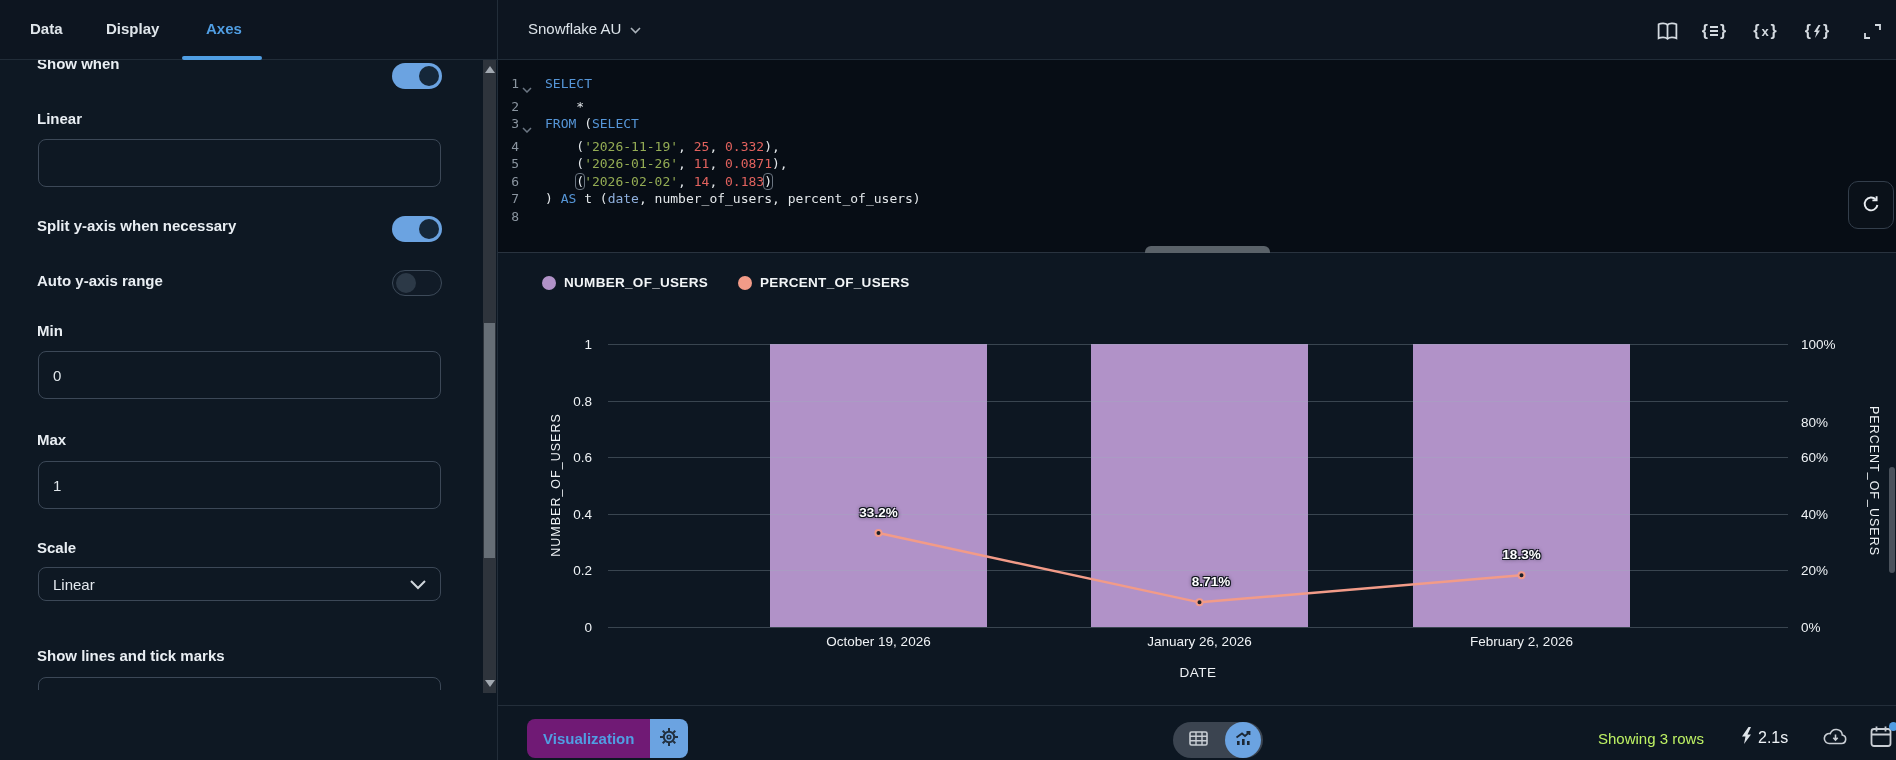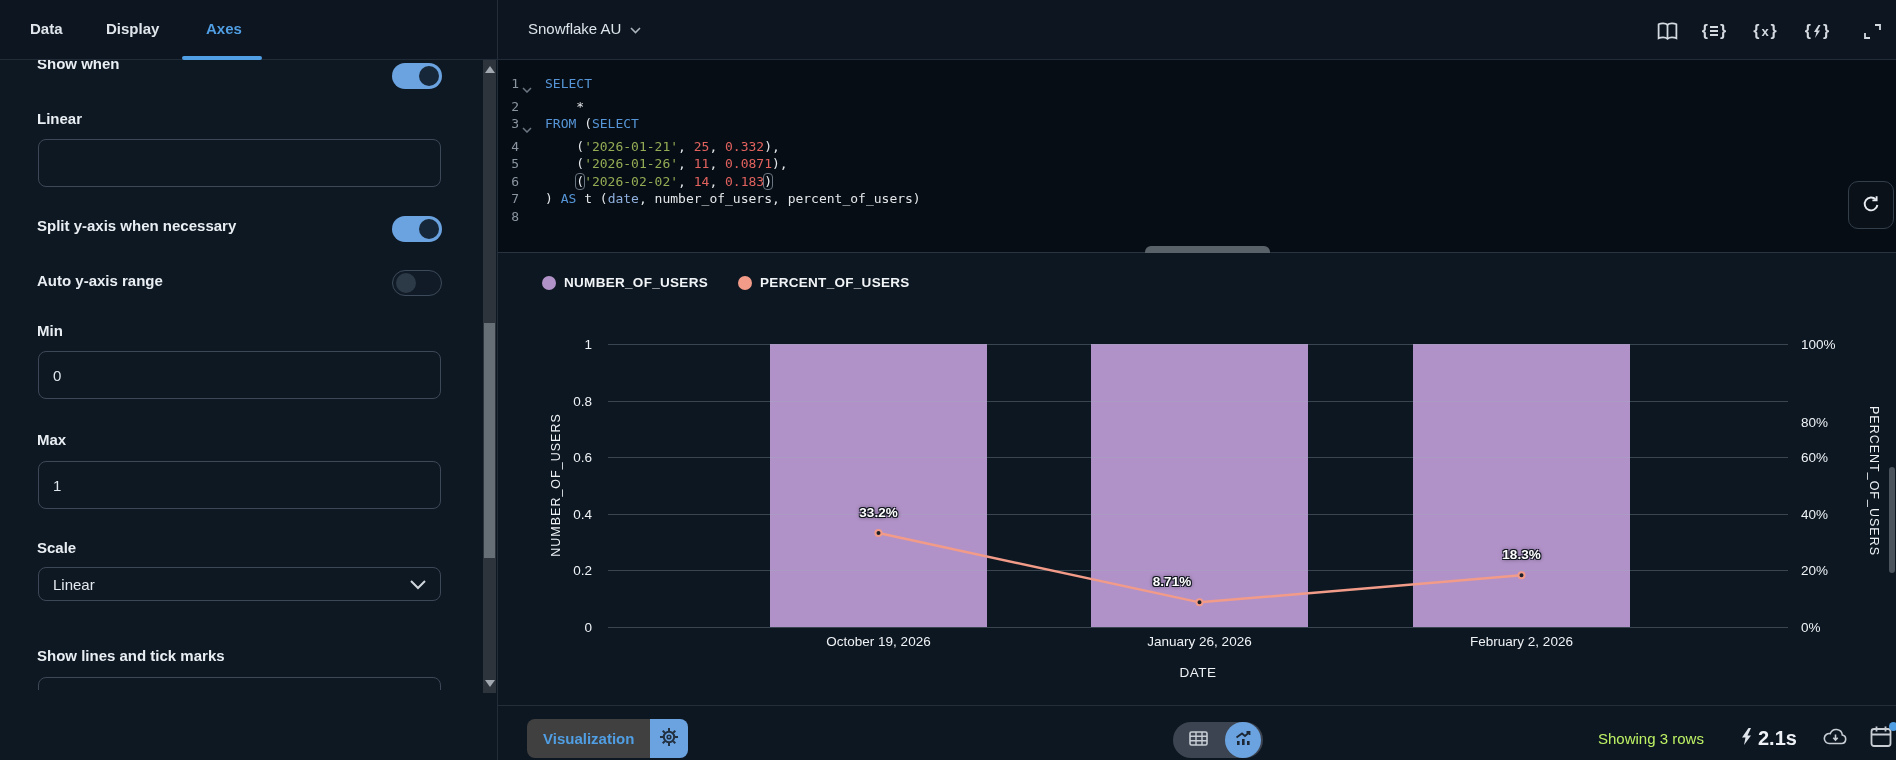"'2026-01-21'" span.tk-str { text: '2026-01-21' -> '2026-11-19' }
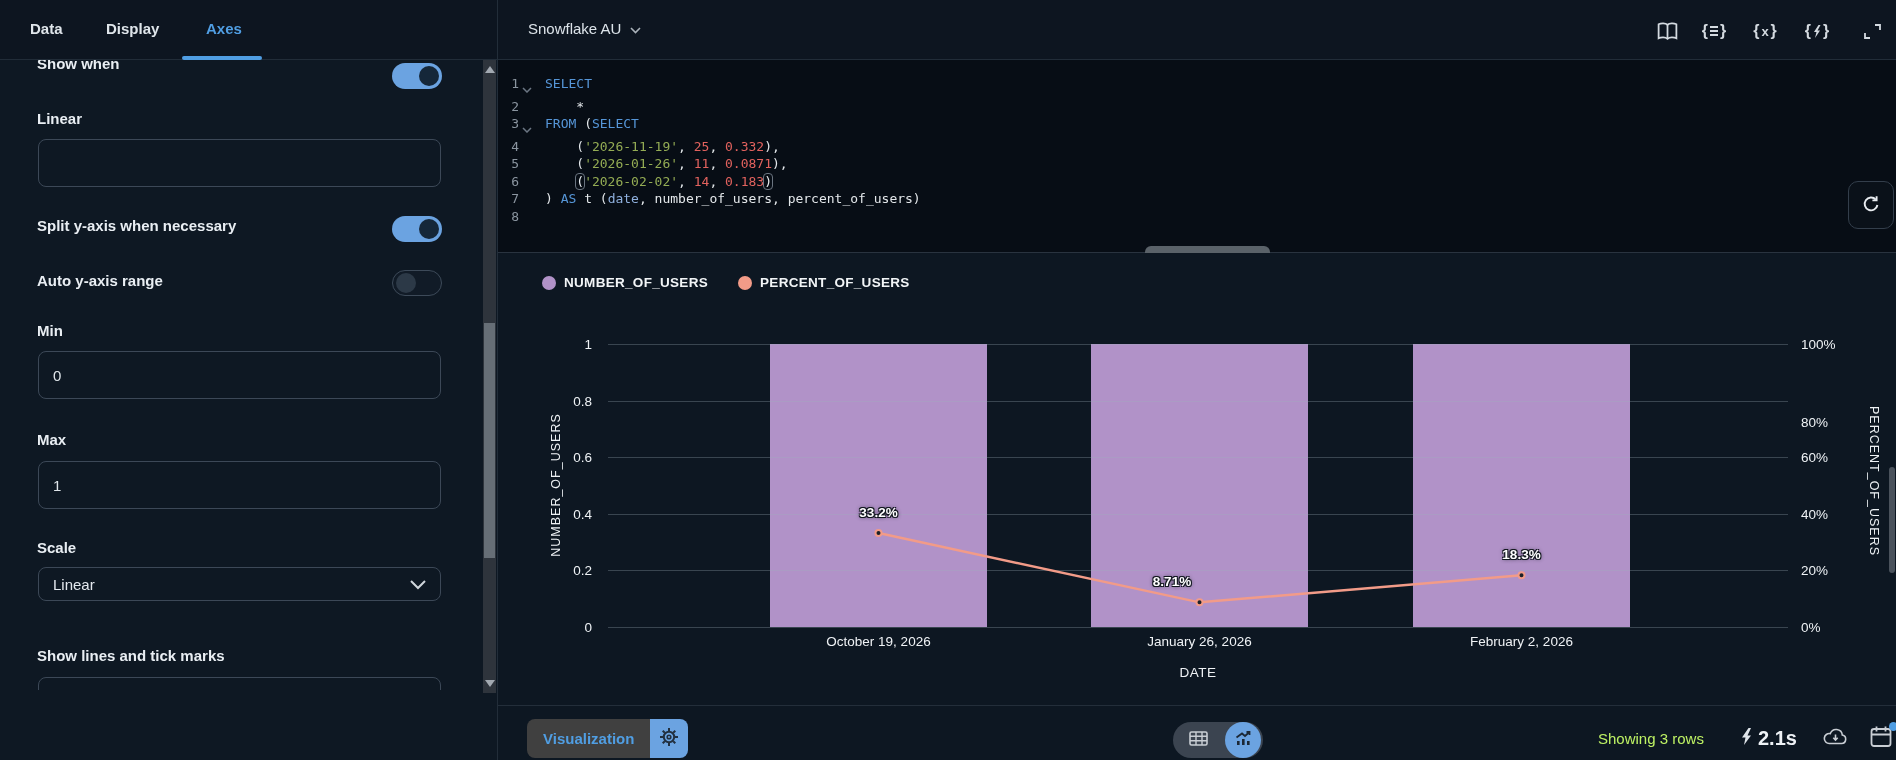"8.71%" div.pt-label { left: 669px -> 708px }
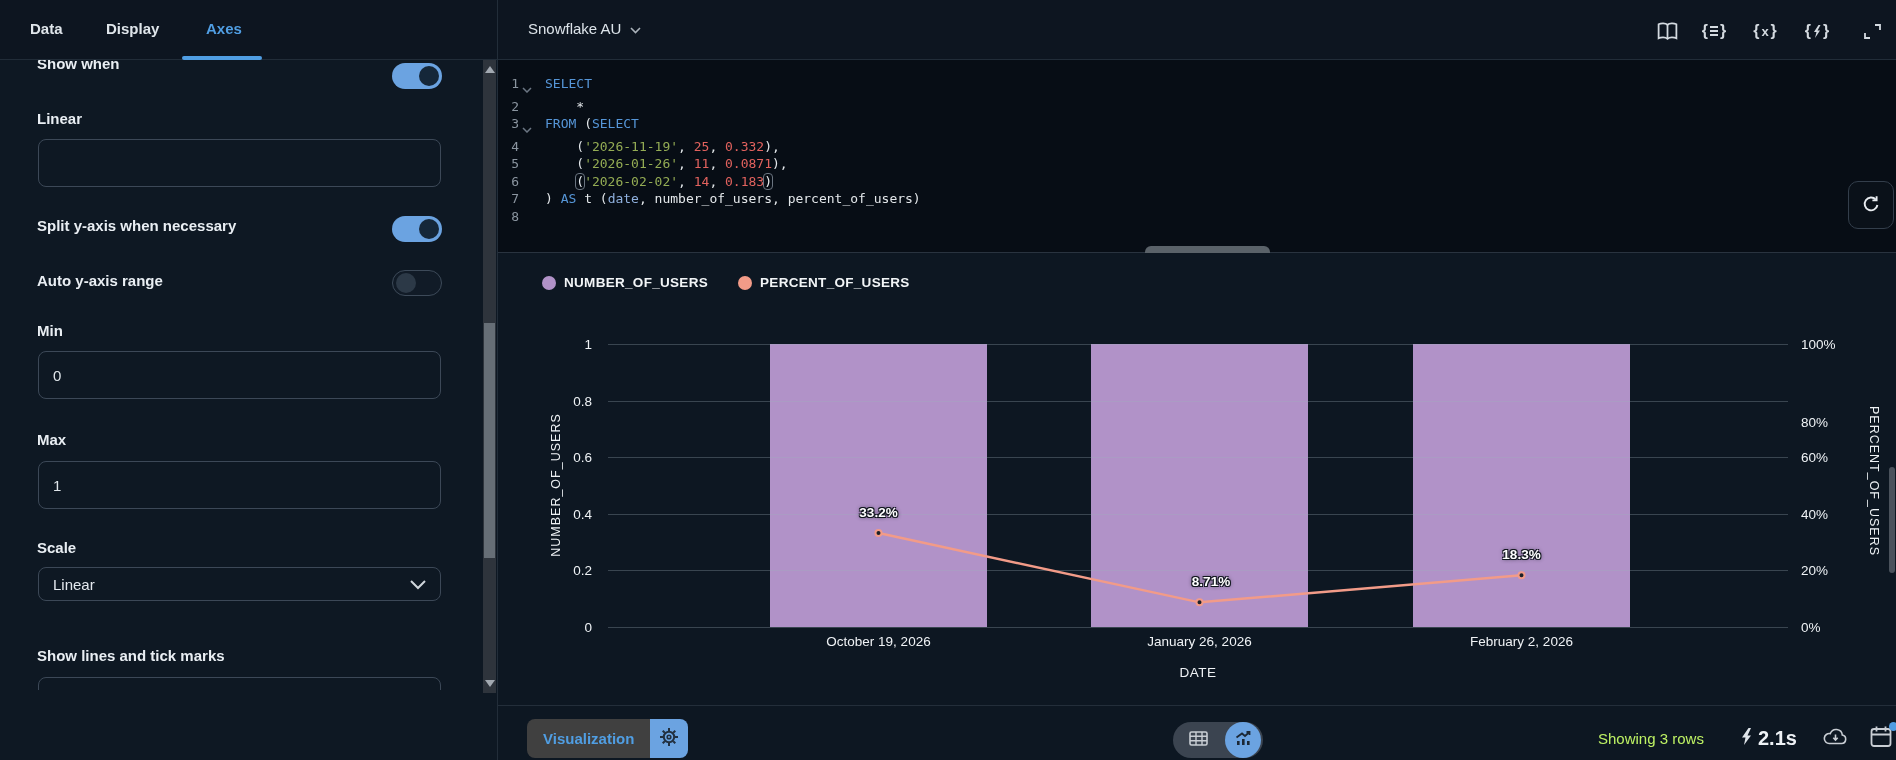"Visualization" .viz-text { background: #404040 -> #701a75 }
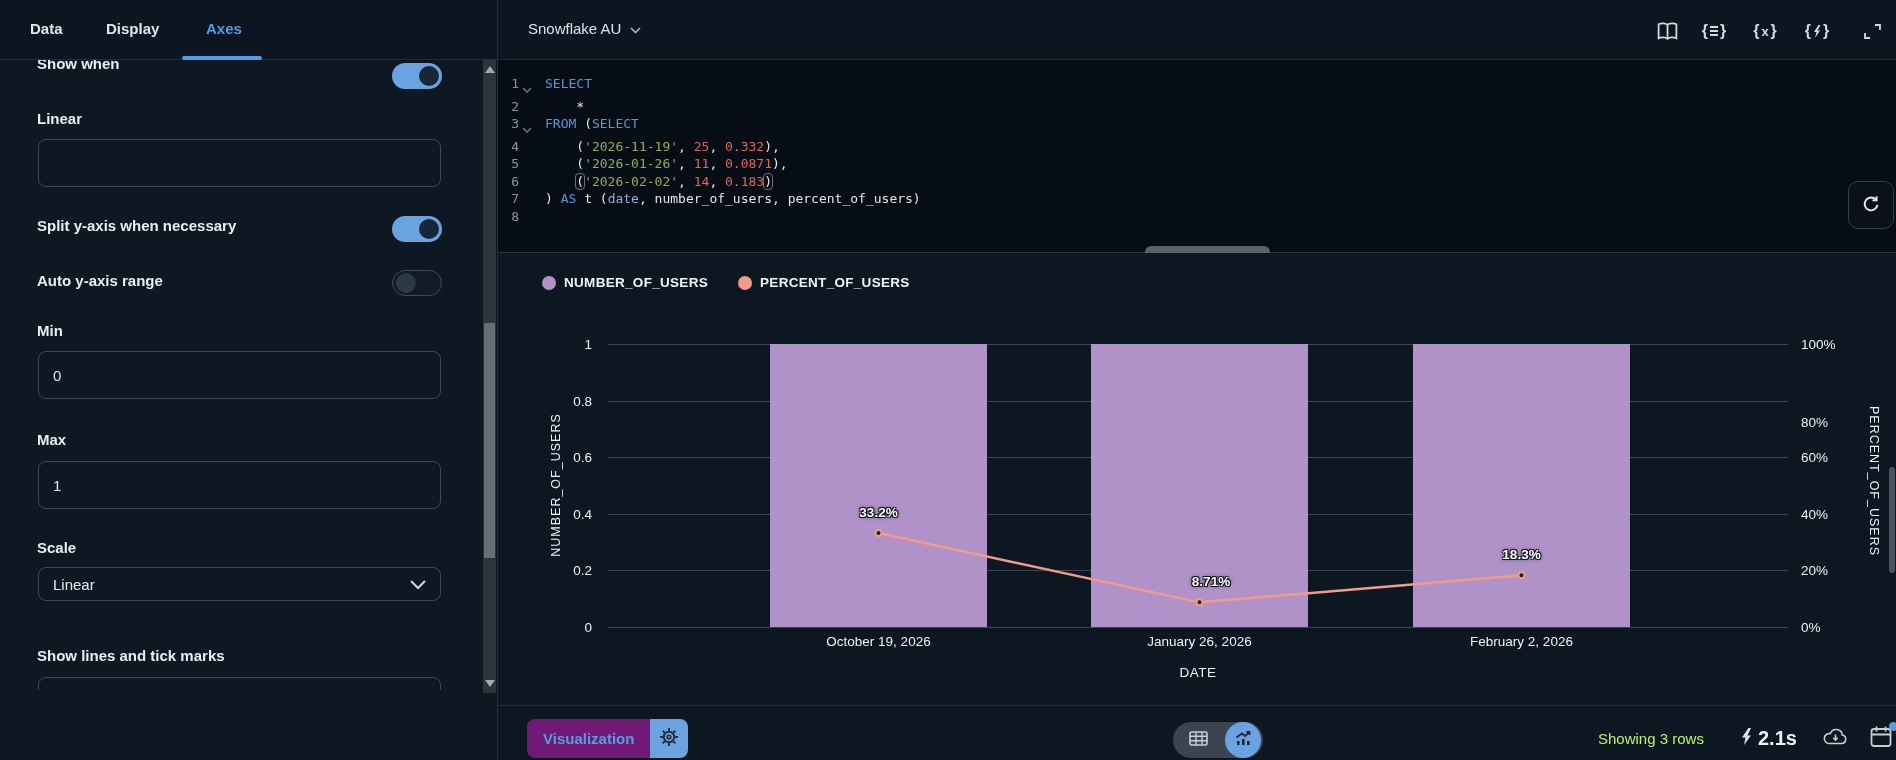"2.1s" .duration { font-size: 20px -> 16px; font-weight: bold -> normal }
